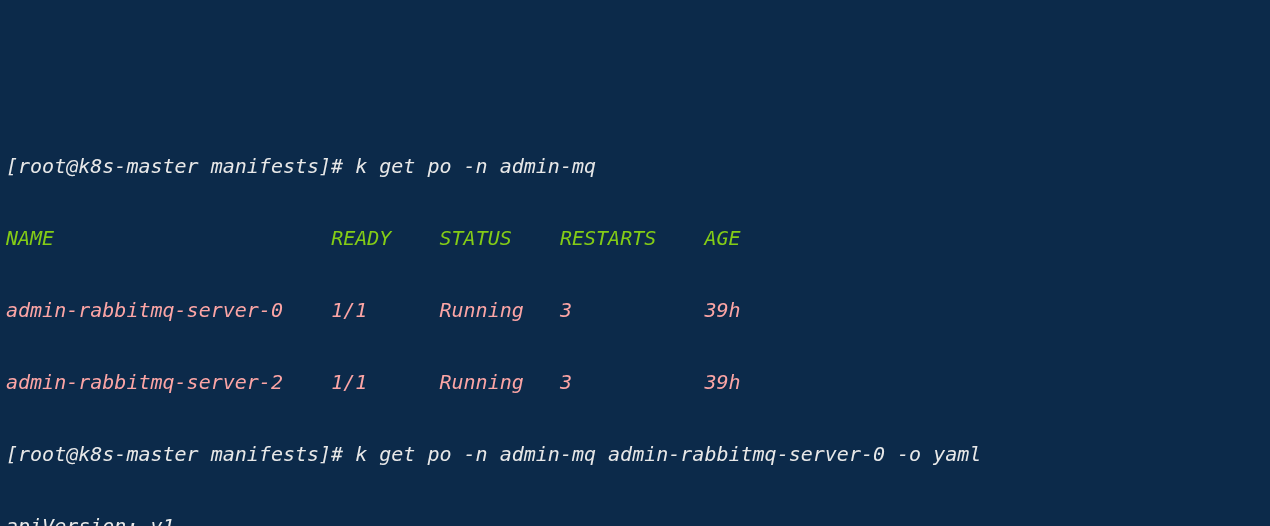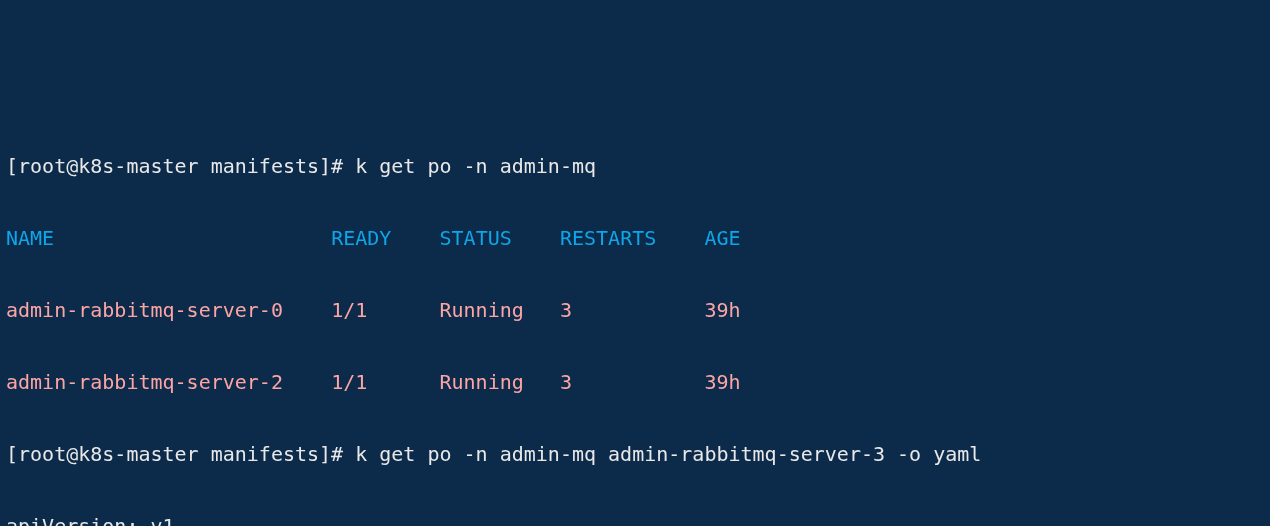"[root@k8s-master manifests]# k get po" * { font-style: none -> italic }
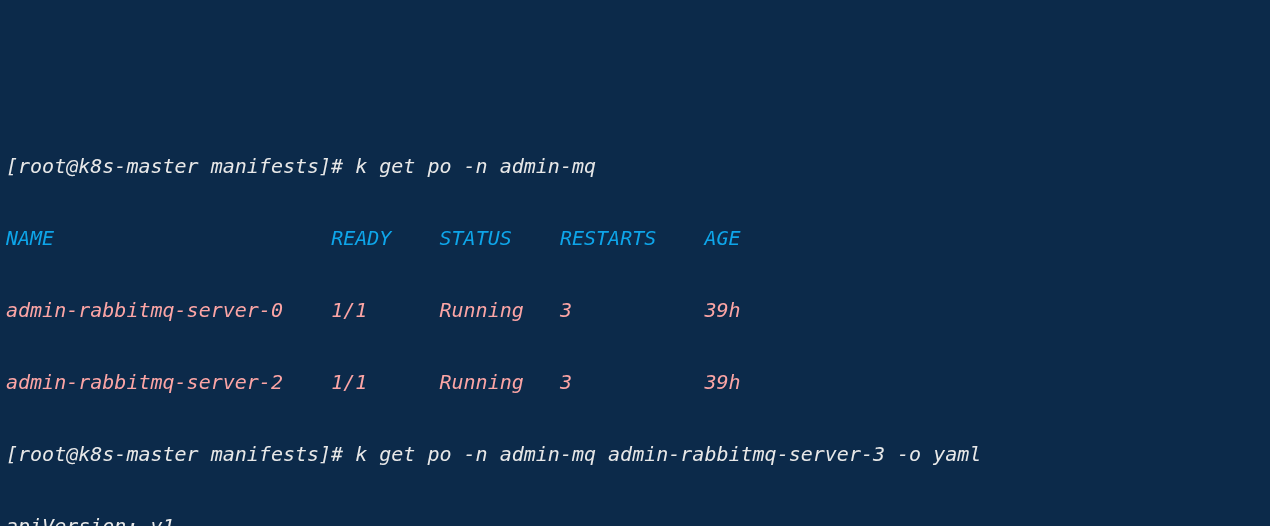"NAME READY STATUS RESTARTS AGE" .header-row { color: #0ea5e9 -> #84cc16 }
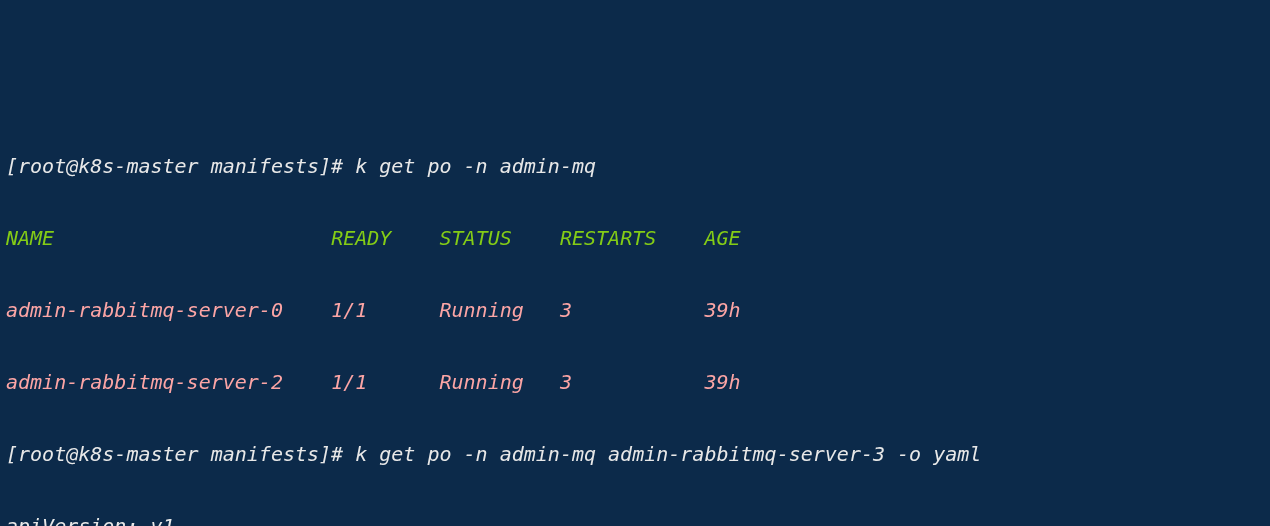"k get po -n admin-mq admin-rabbitmq-server-3" span { text: admin-rabbitmq-server-3 -> admin-rabbitmq-server-0 }
